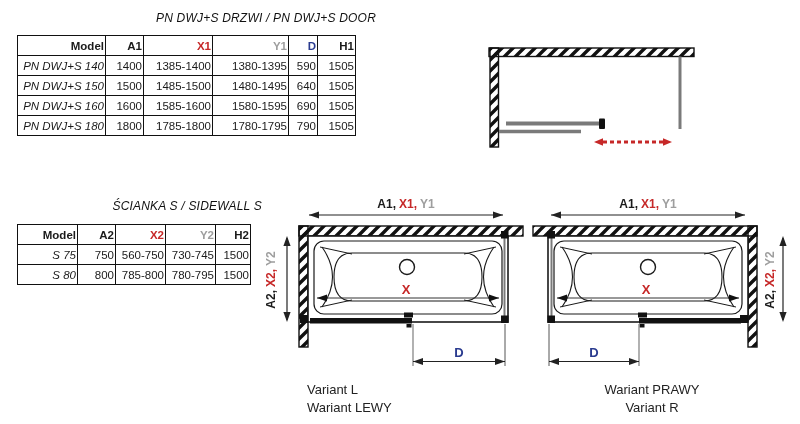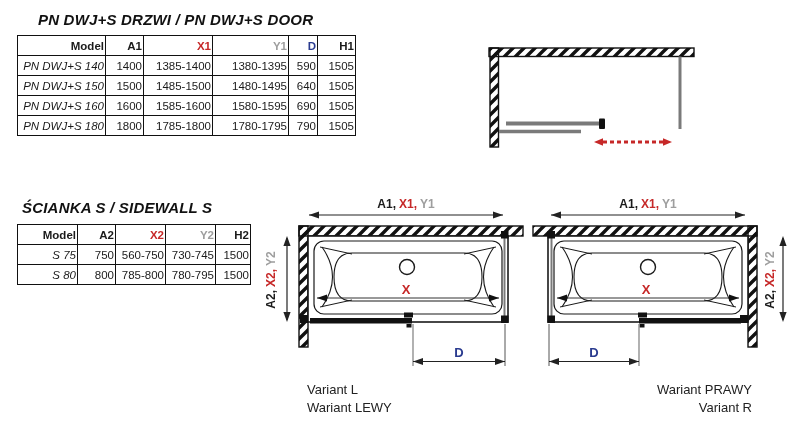"PN DWJ+S DRZWI / PN" .sec-title { font-size: 15px -> 12px; font-weight: 700 -> 400; text-align: left -> right }
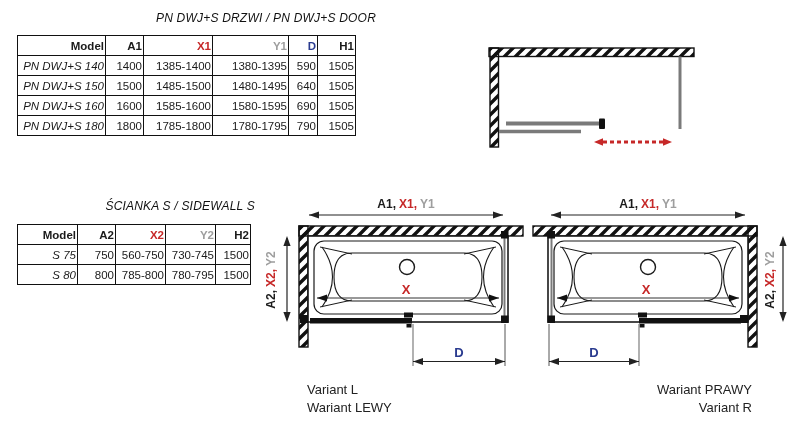"ŚCIANKA S / SIDEWALL S" div.abs { left: 22px -> 29px }
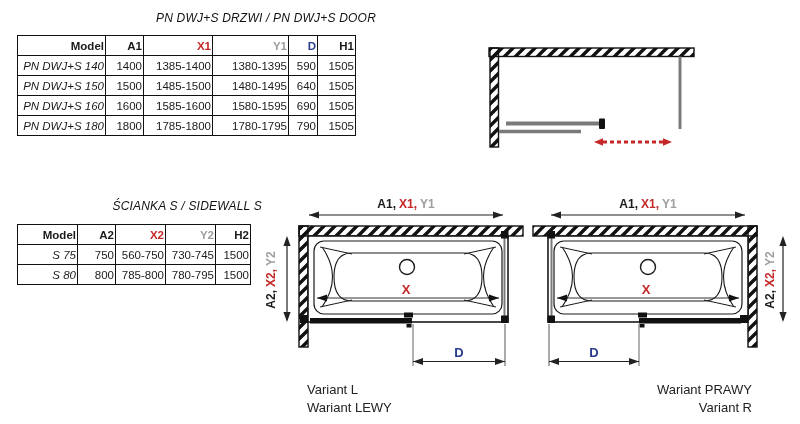"Wariant PRAWY" .caption.right { text-align: right -> center }
